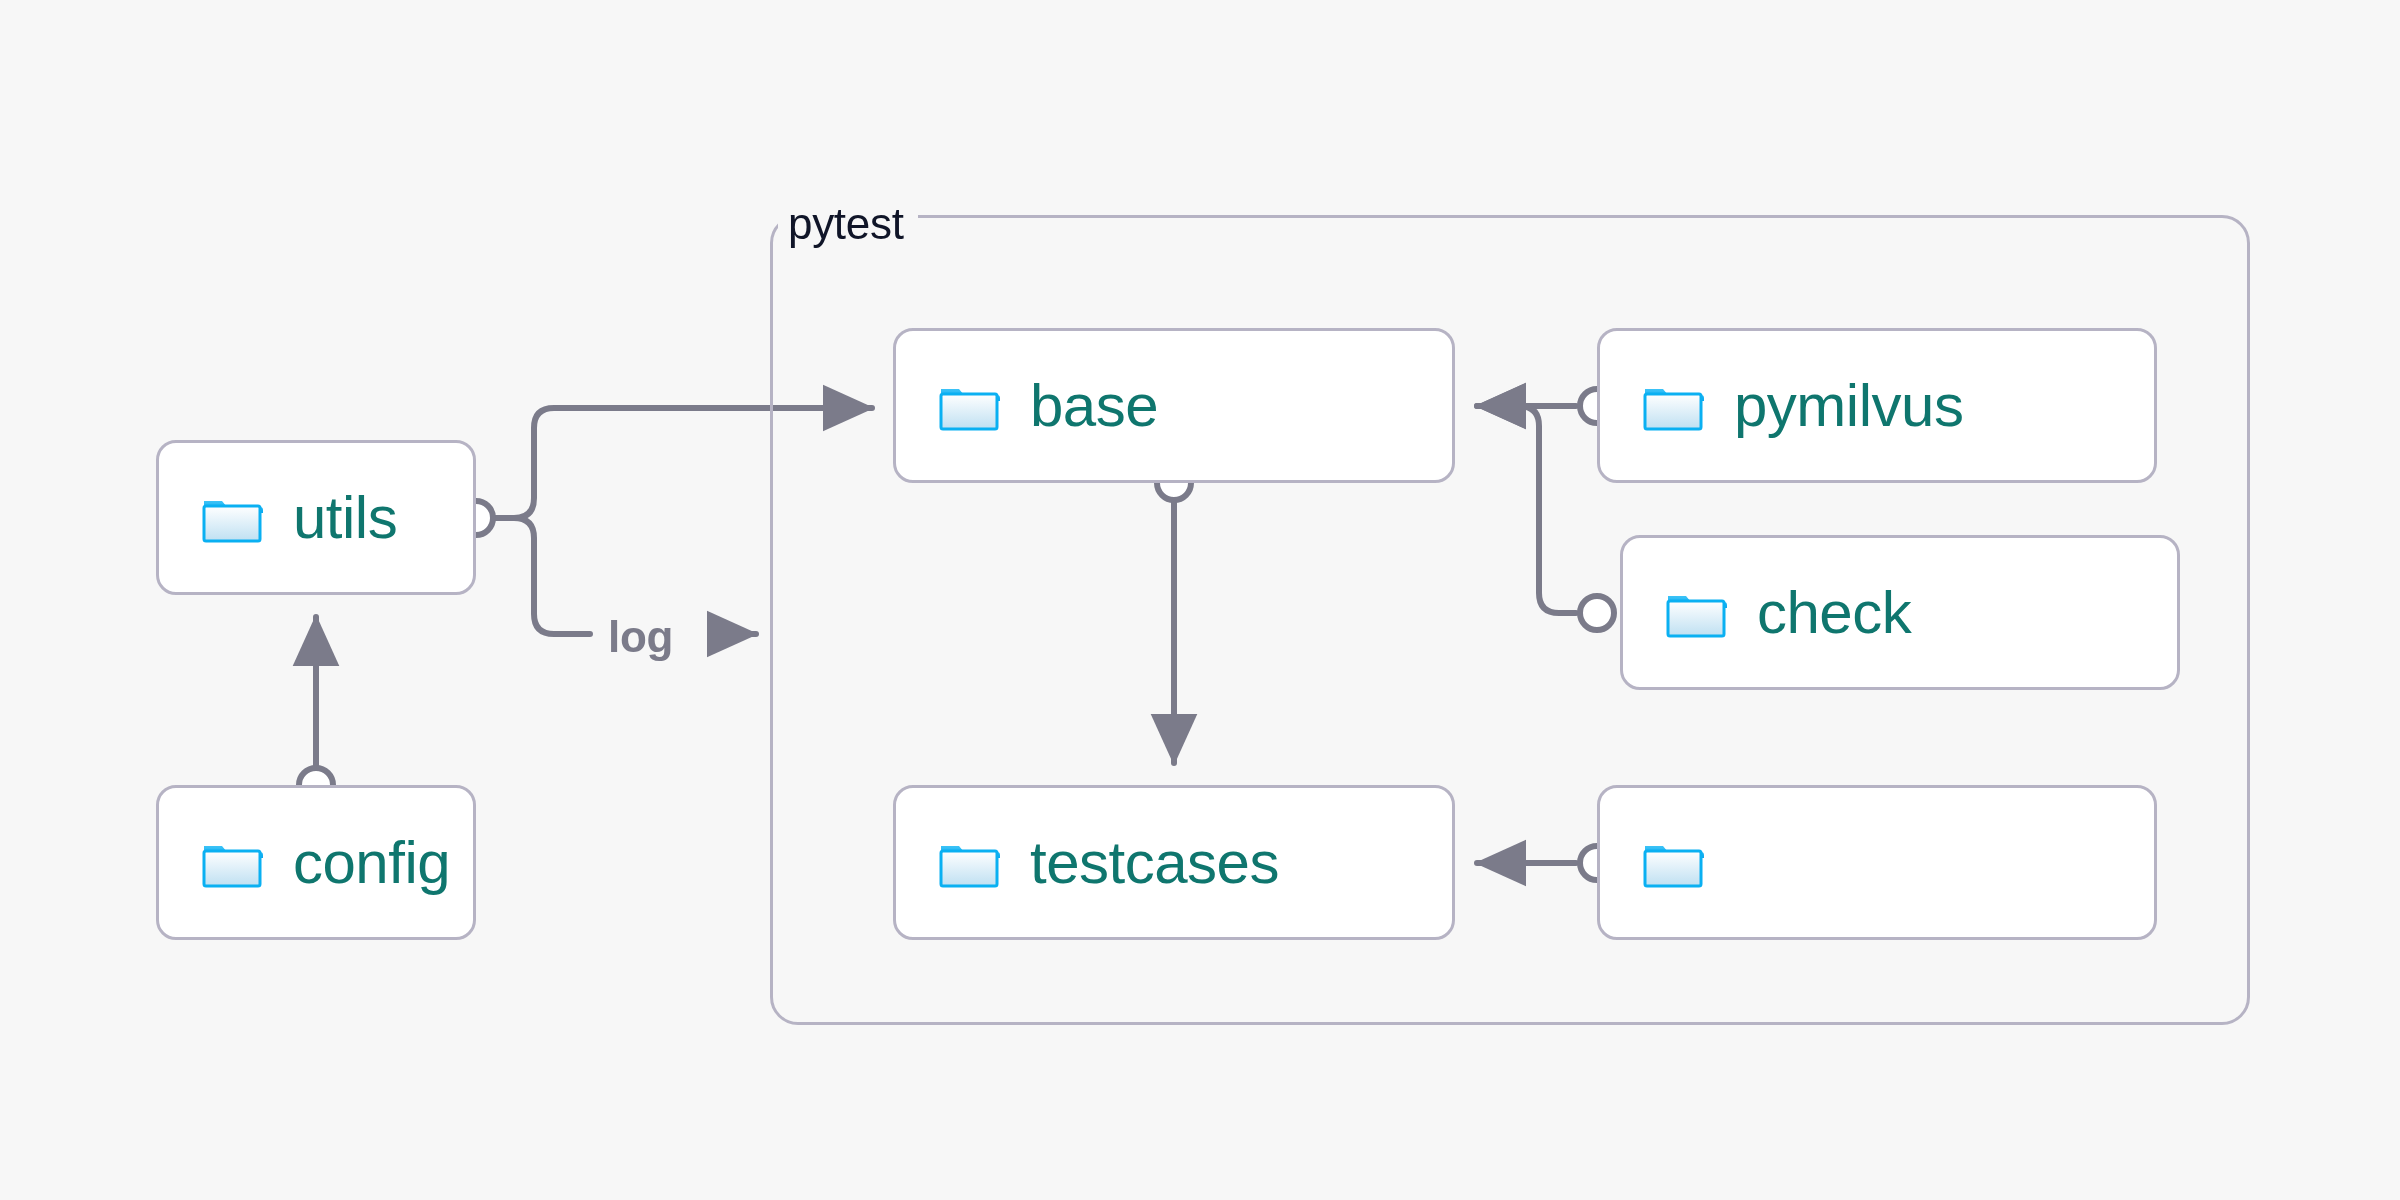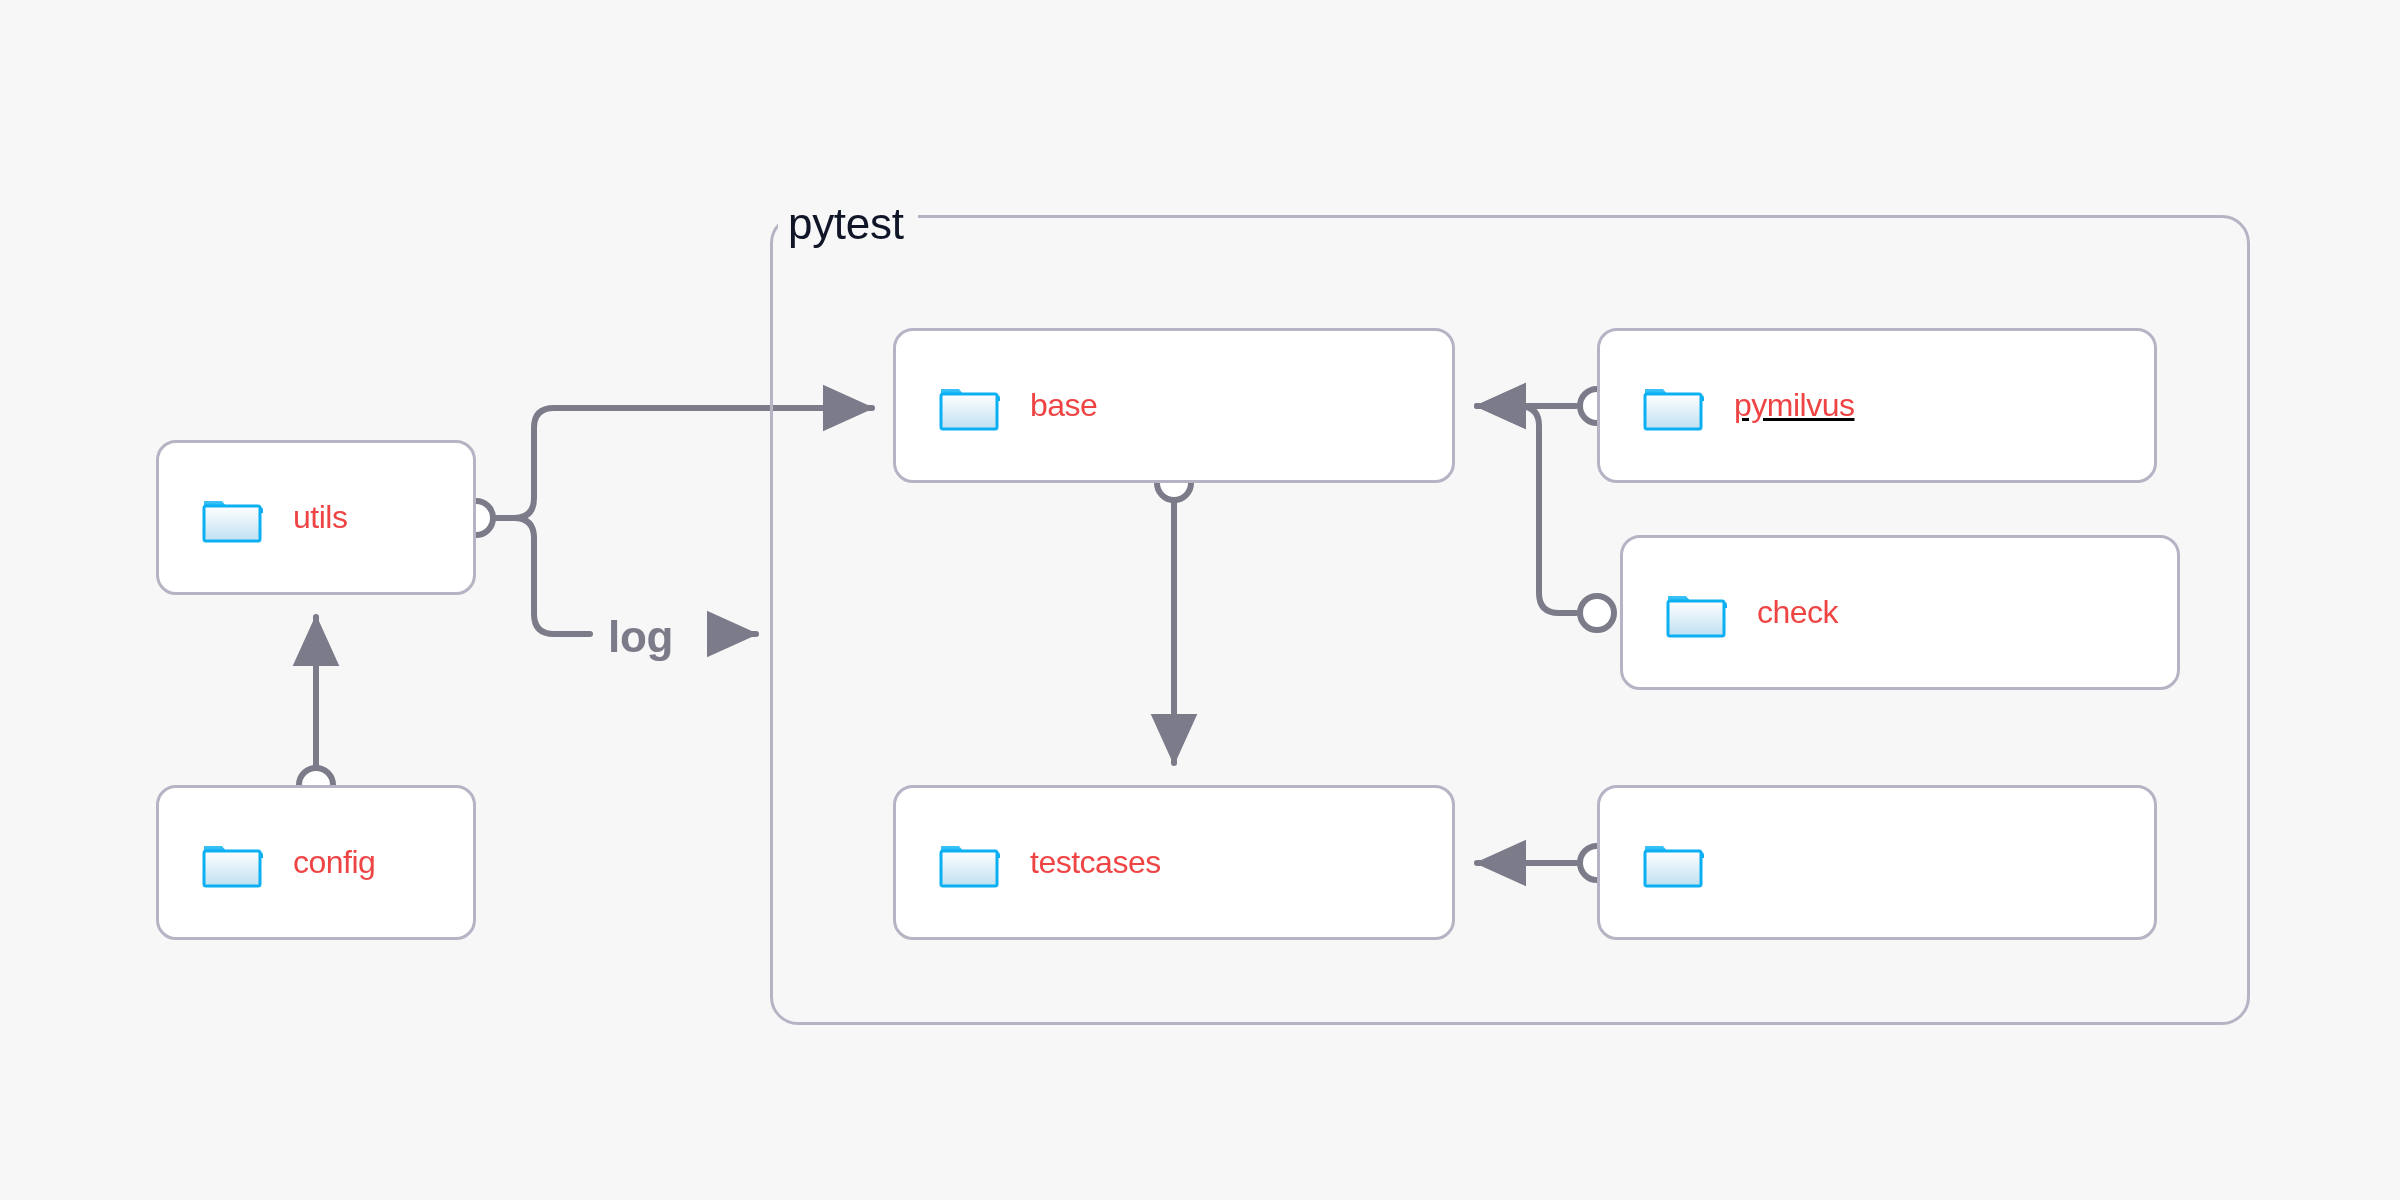"base" .node-label { color: #ef4444 -> #0f766e; font-size: 32px -> 60px }
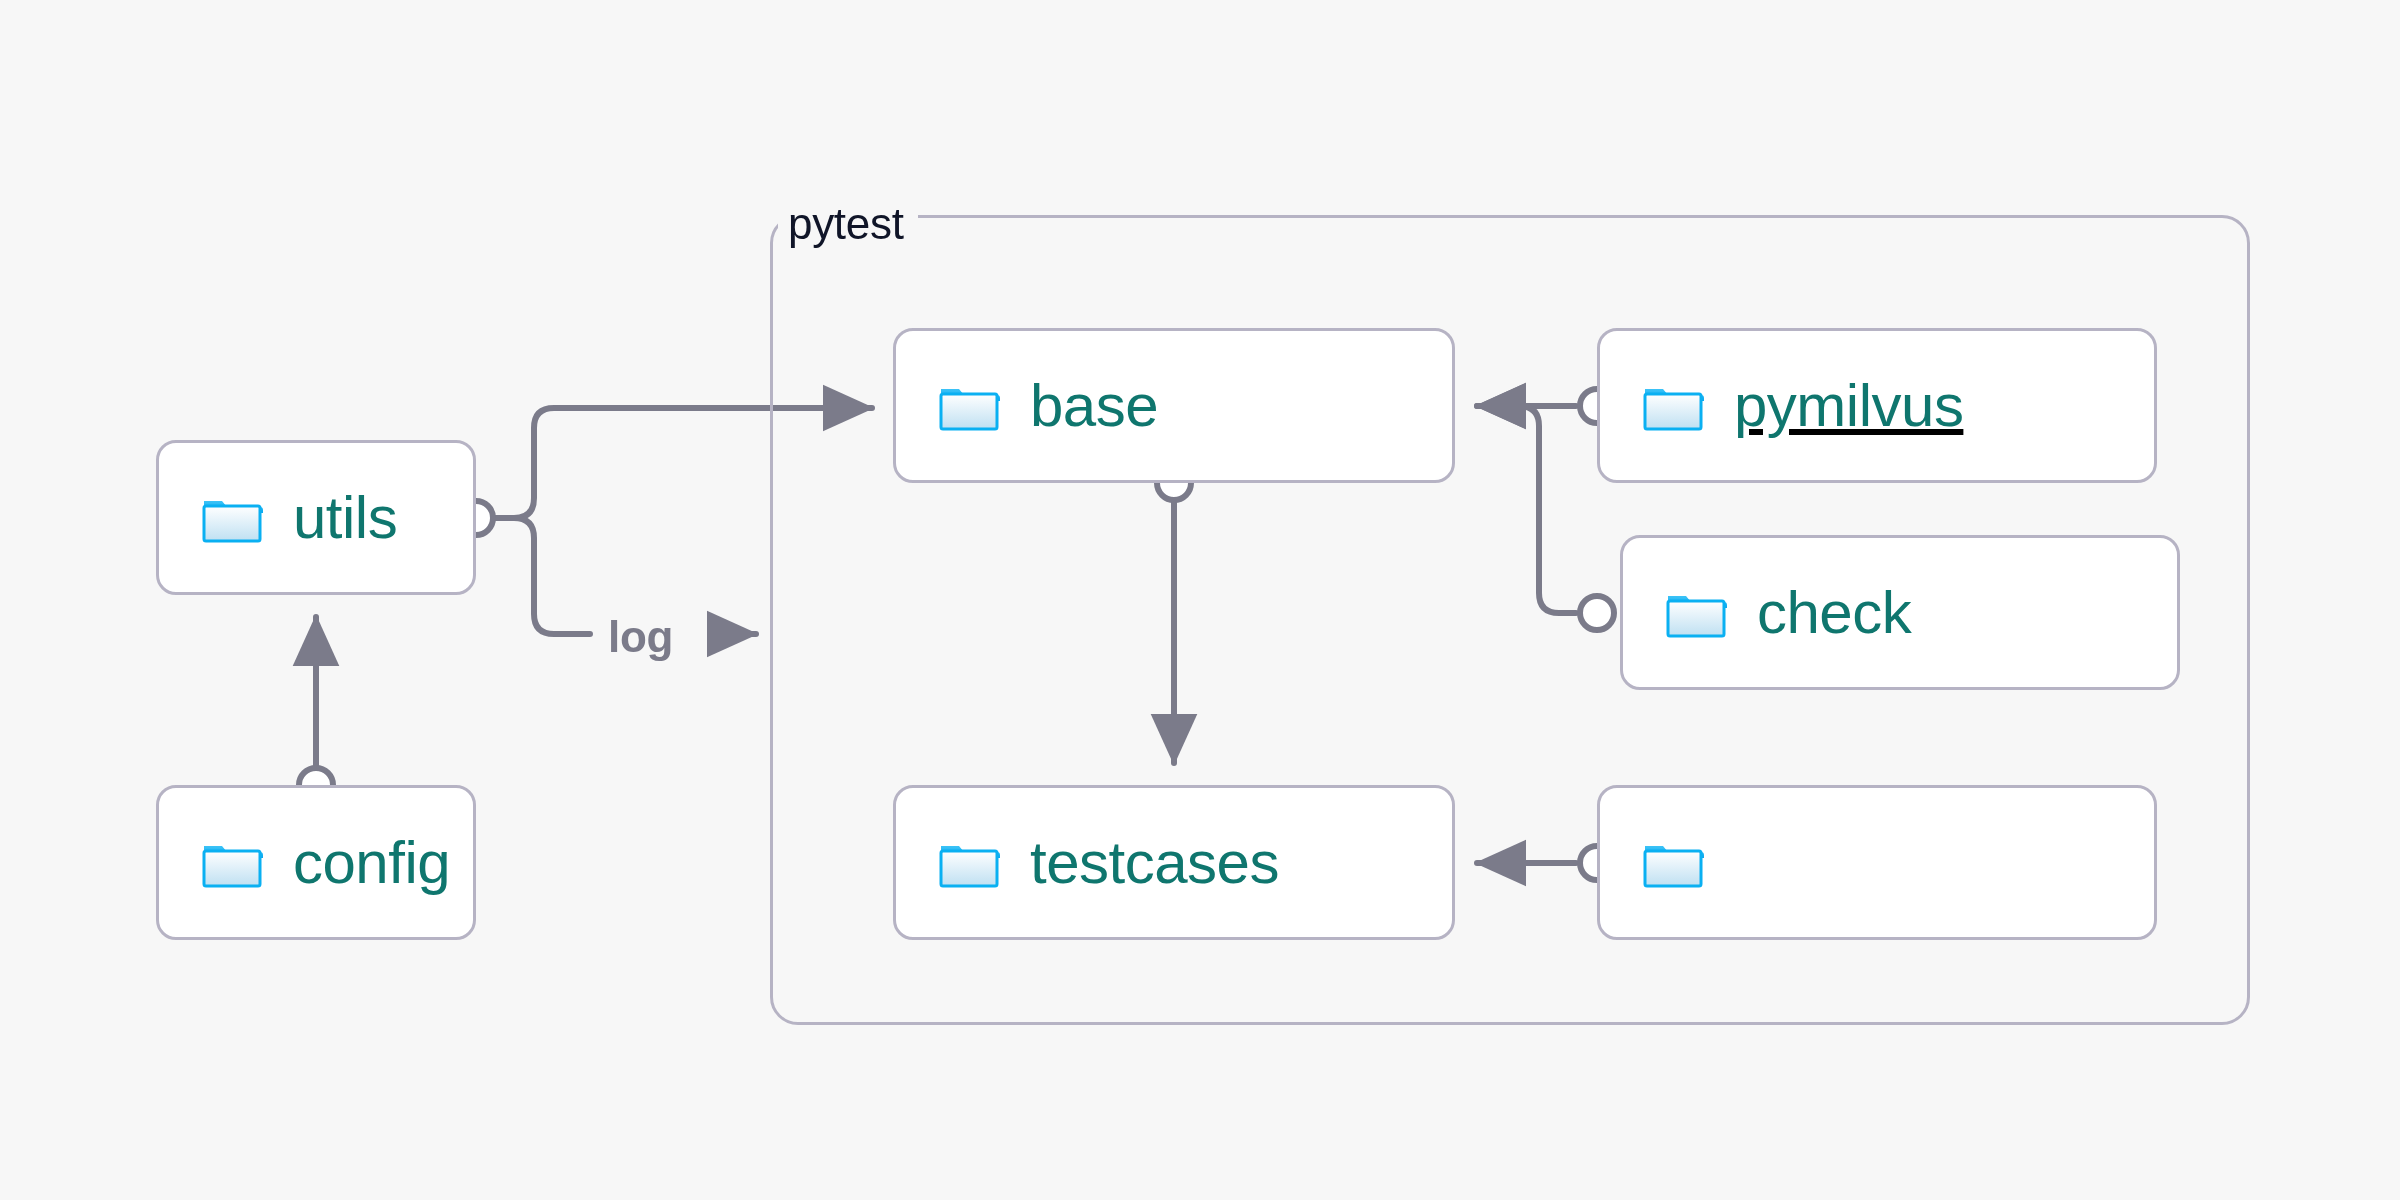"pymilvus" div.node { text-decoration: underline -> none }
